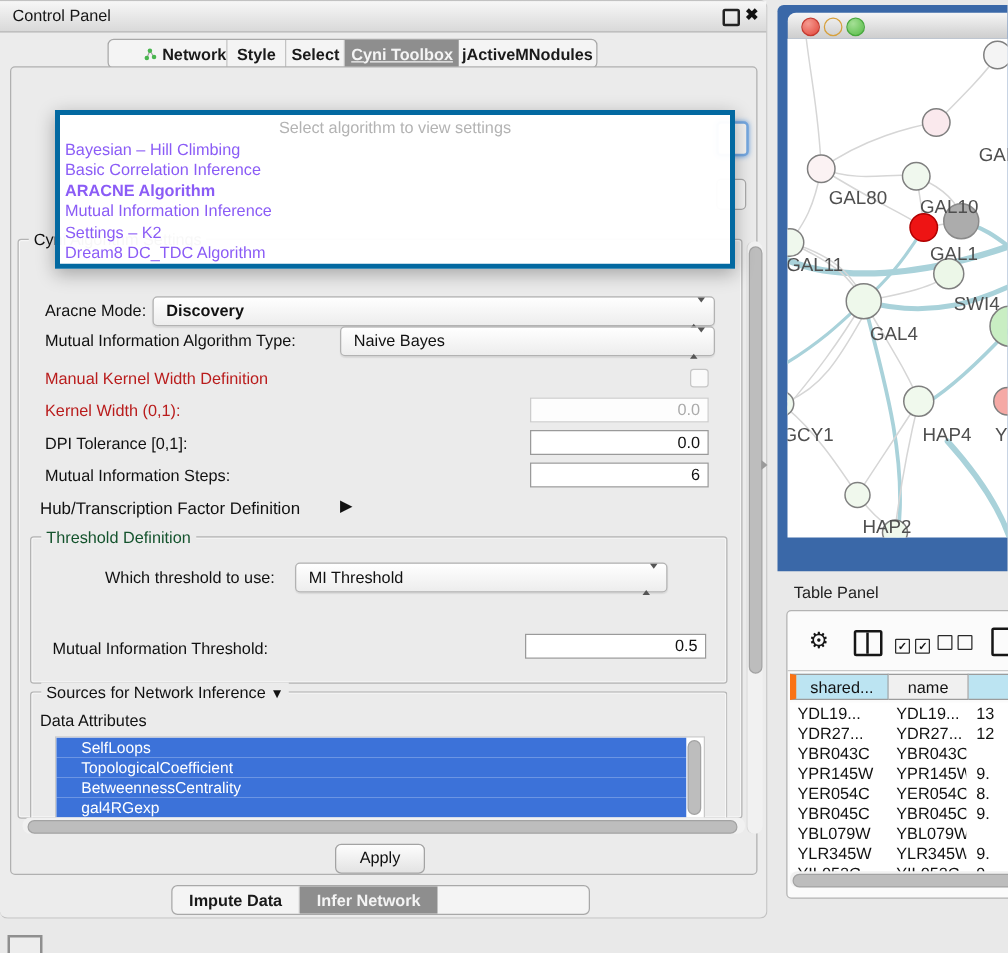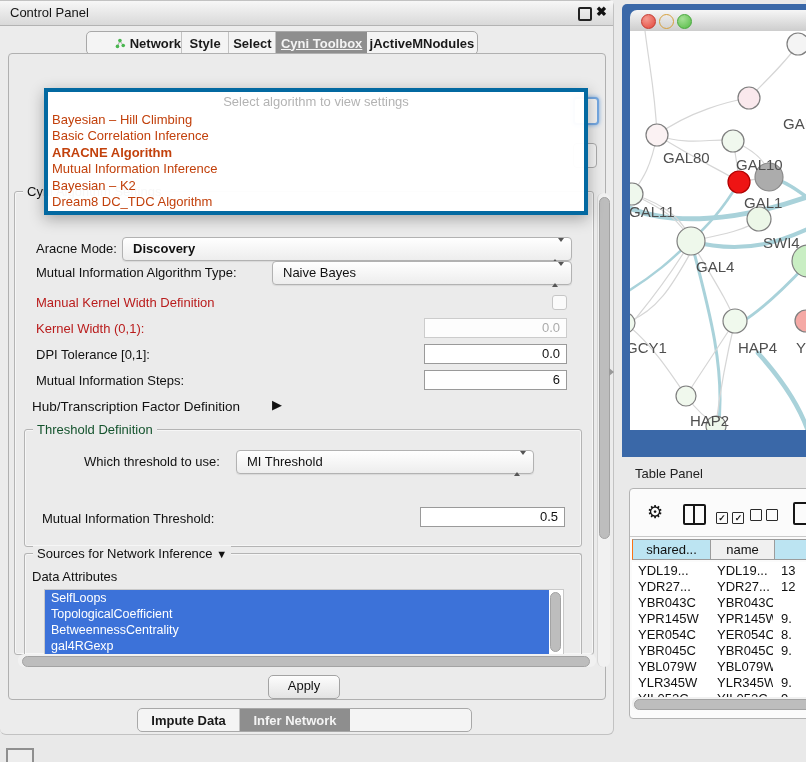"Bayesian – Hill Climbing" .opt { color: #c2410c -> #8b5cf6 }
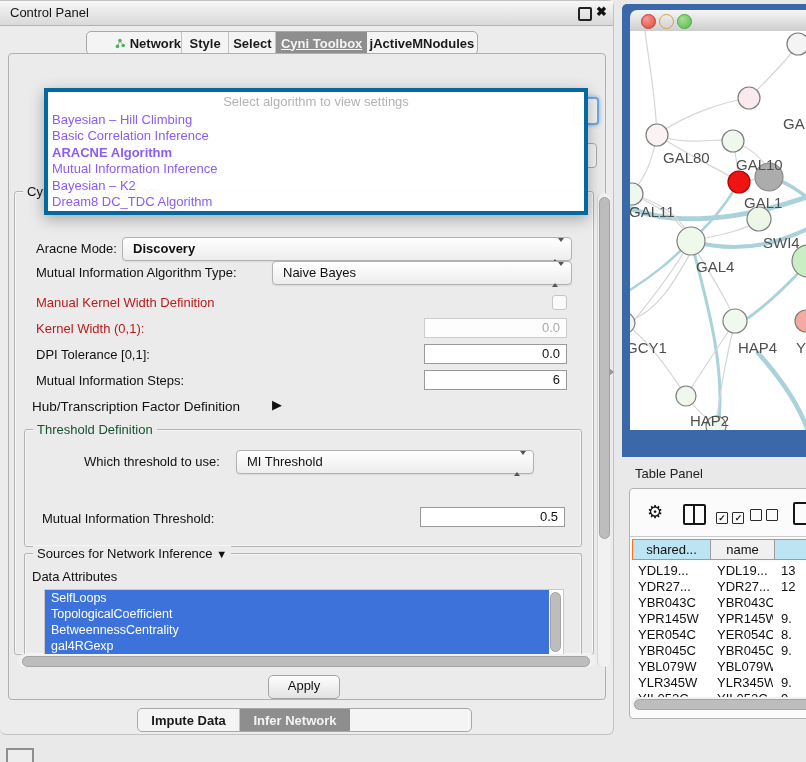"Bayesian – K2" div.opt { text: Bayesian -> Settings }
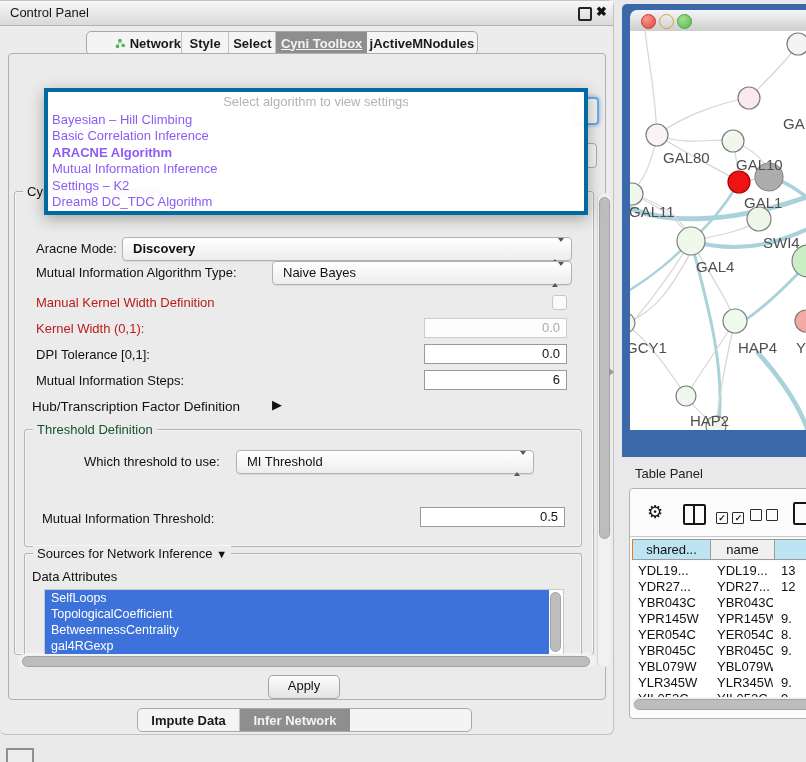"shared..." div.tp-hcell { border-left: 1px solid #f97316 -> 5px solid #f97316 }
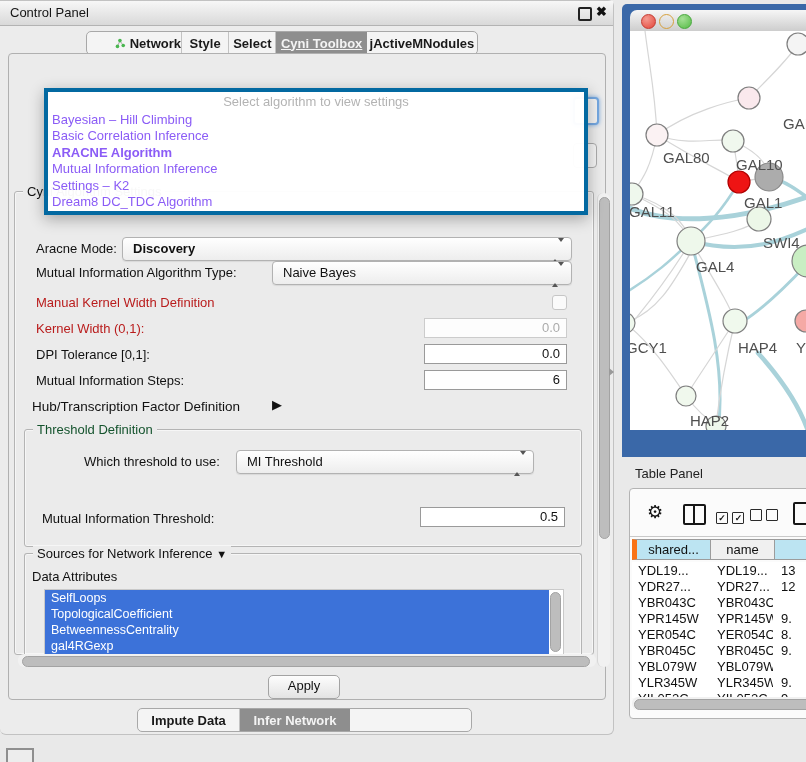"SelfLoops" .attr-item { padding-left: 6px -> 20px }
